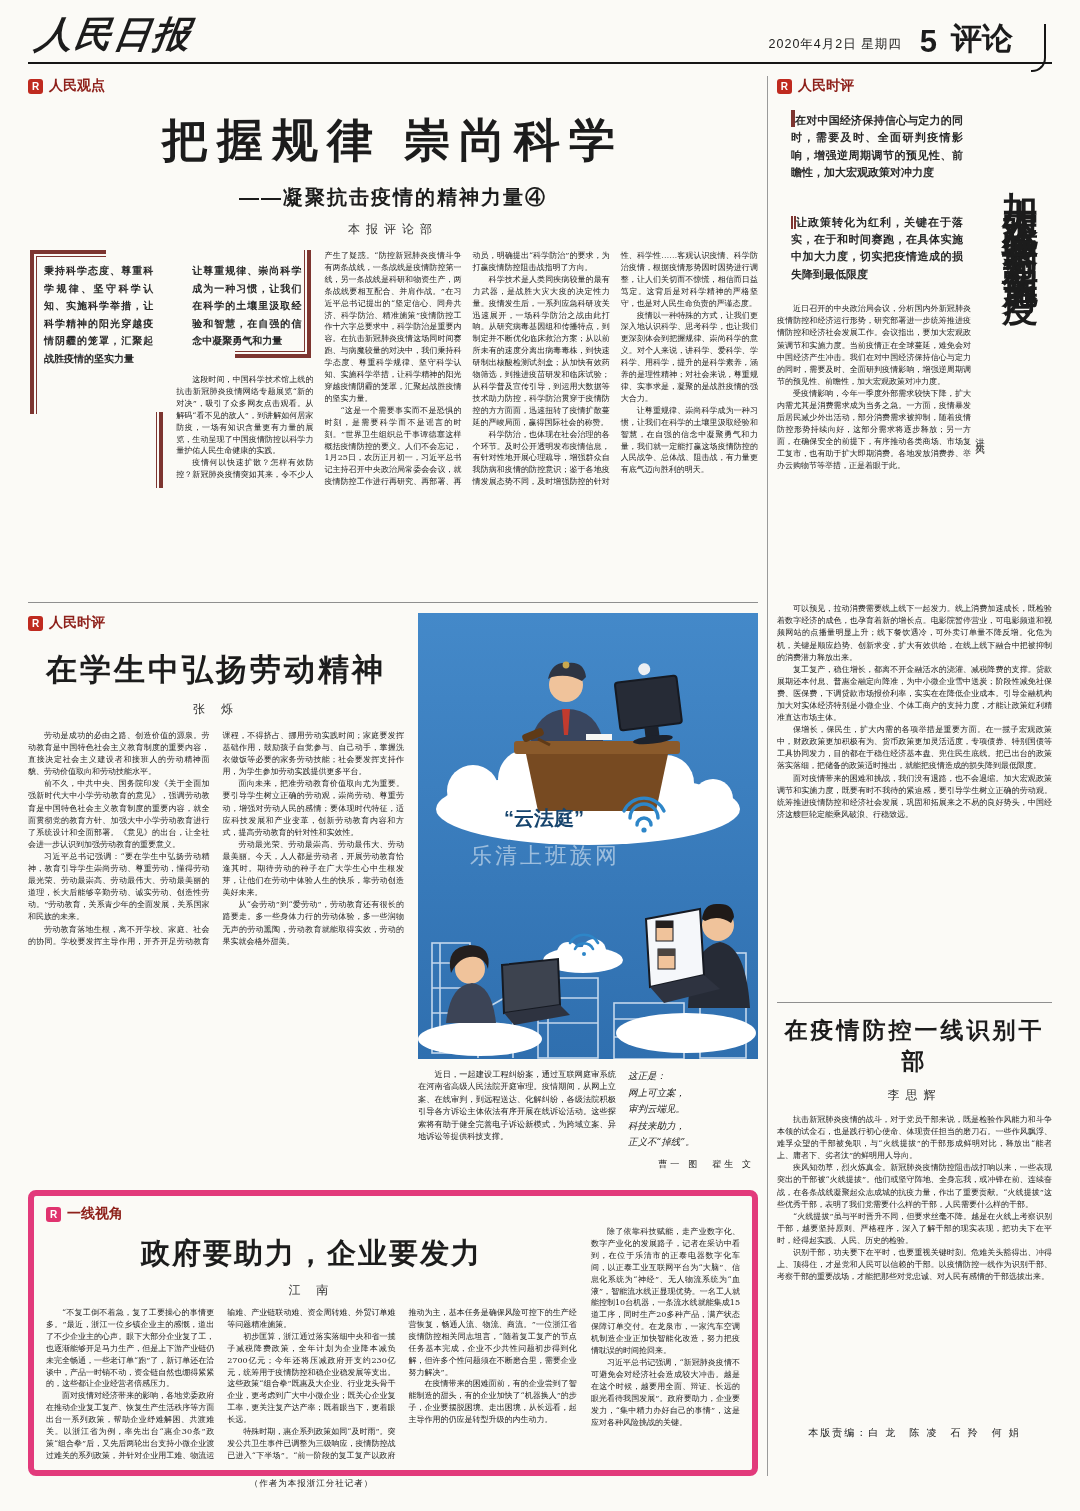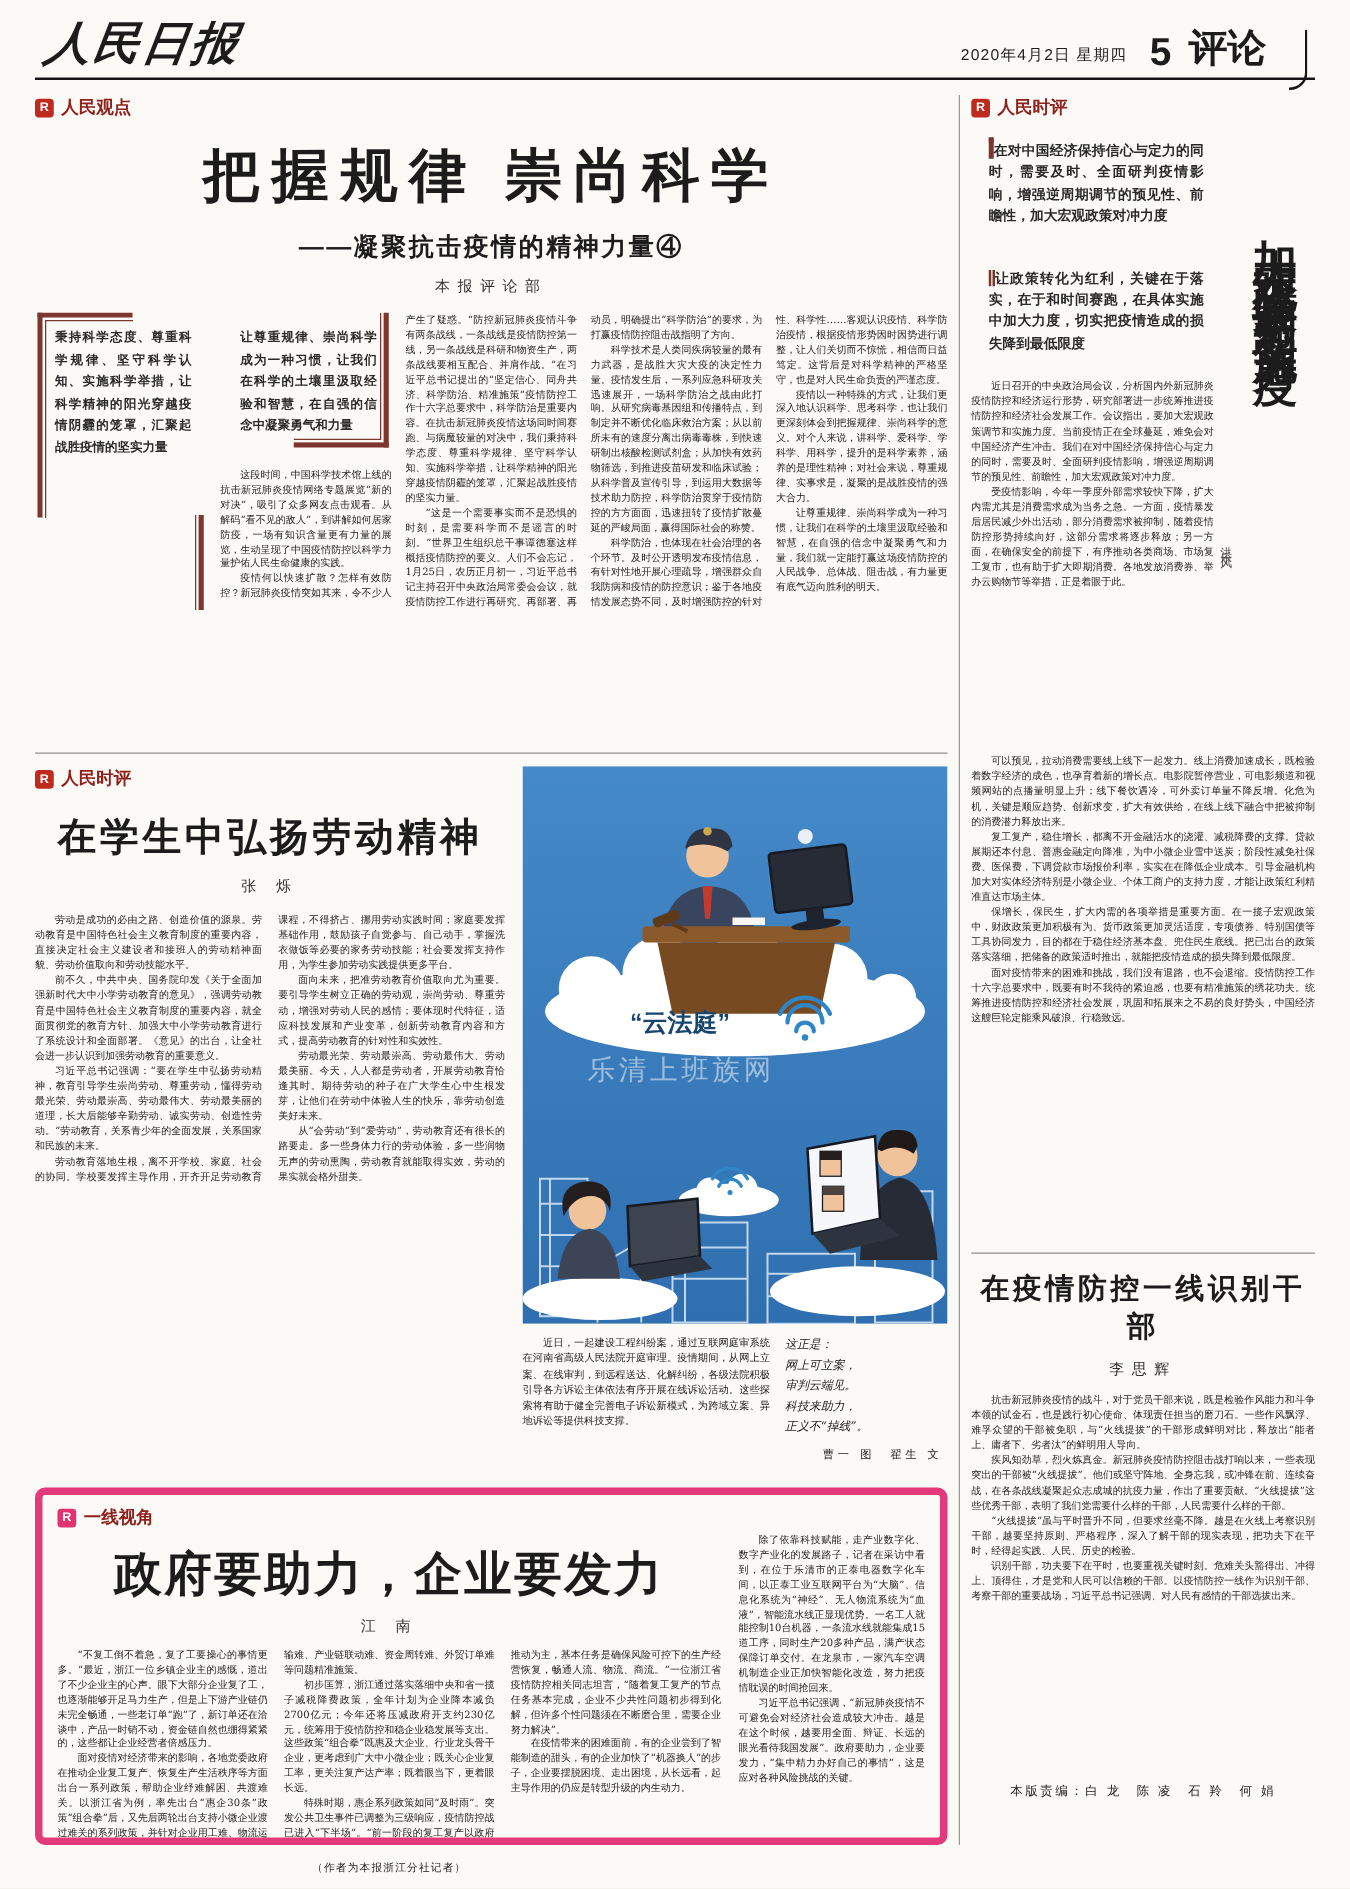"面对疫情带来的困难和挑战，我们没有退路，也不会退缩。疫情防控工作十六字总要求中，" p { text: 疫情防控工作十六字总要求中，既要有时不我待的紧迫感，也要有精准施策的绣花功夫 -> 加大宏观政策调节和实施力度，既要有时不我待的紧迫感，要引导学生树立正确的劳动观 }
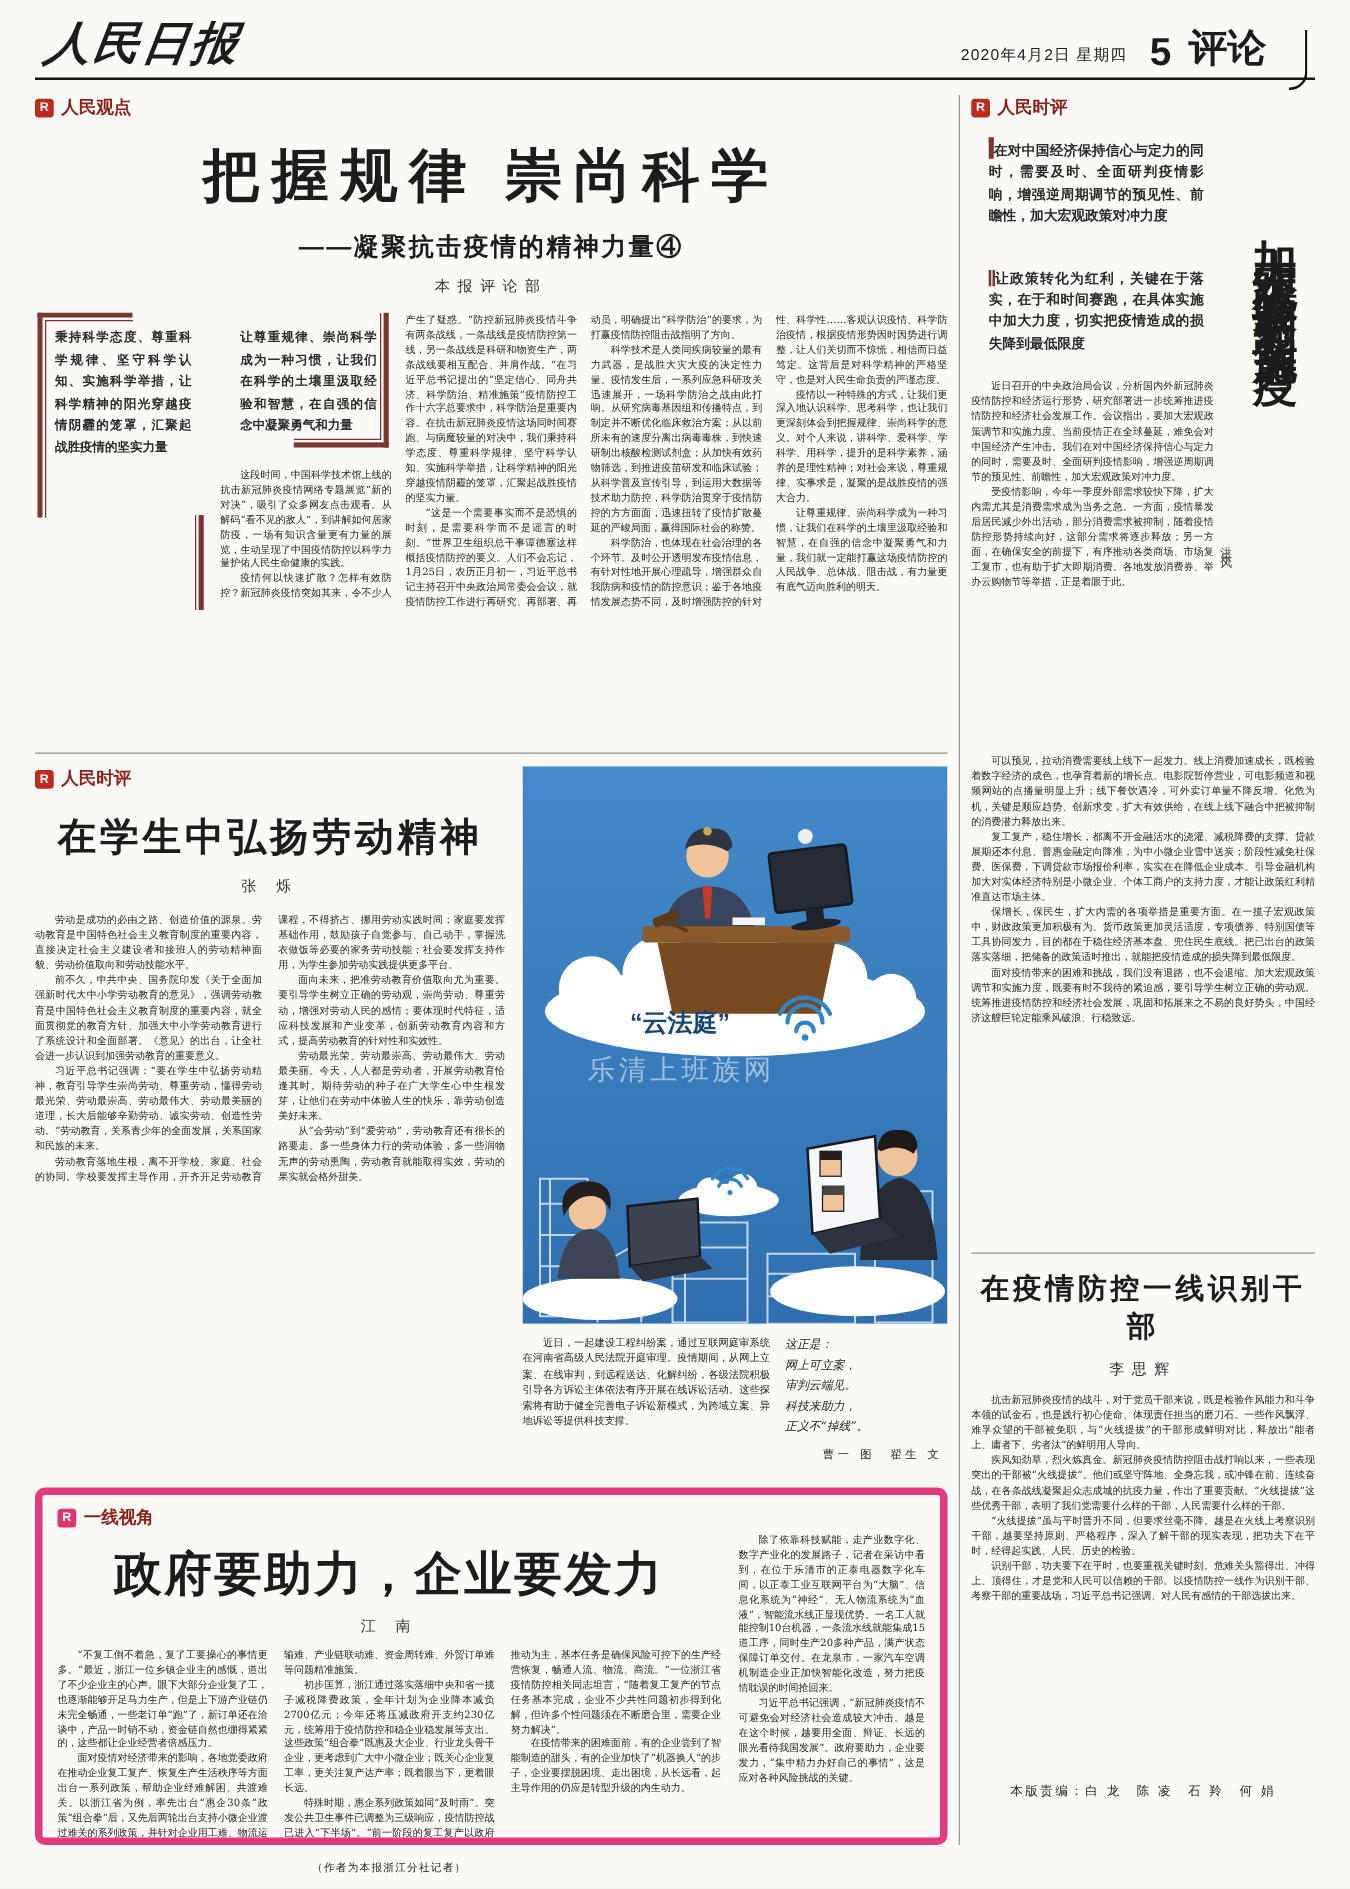"政府要助力，企业要发力" .pb-title { font-size: 38px -> 29px }
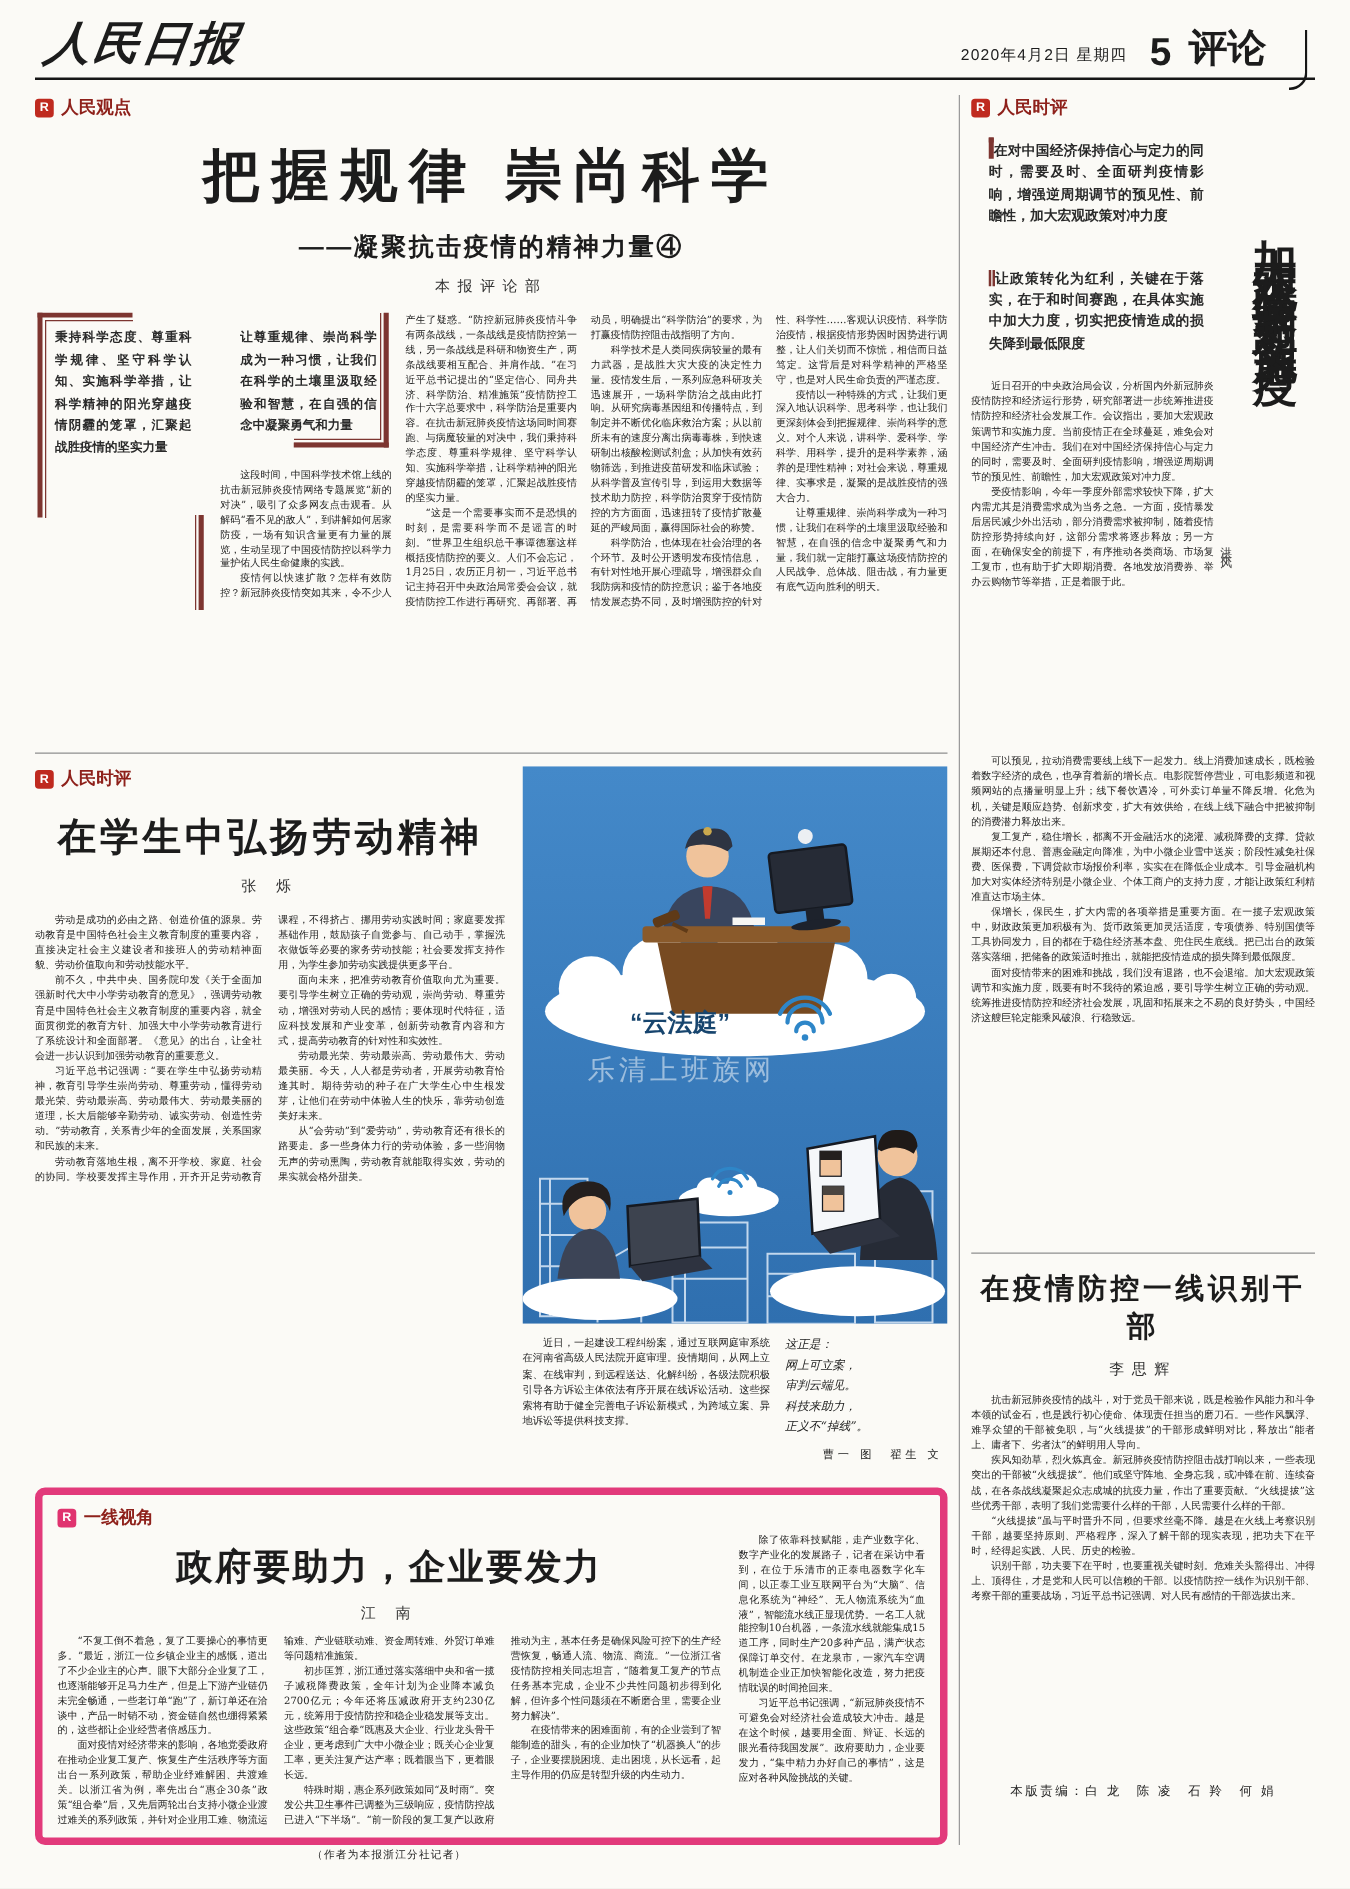"识别干部，功夫要下在平时，也要重视关键时刻。危难关头豁得出、冲得上、顶得住，才是" p { text: 习近平总书记强调 -> 才能把那些对党忠诚 }
